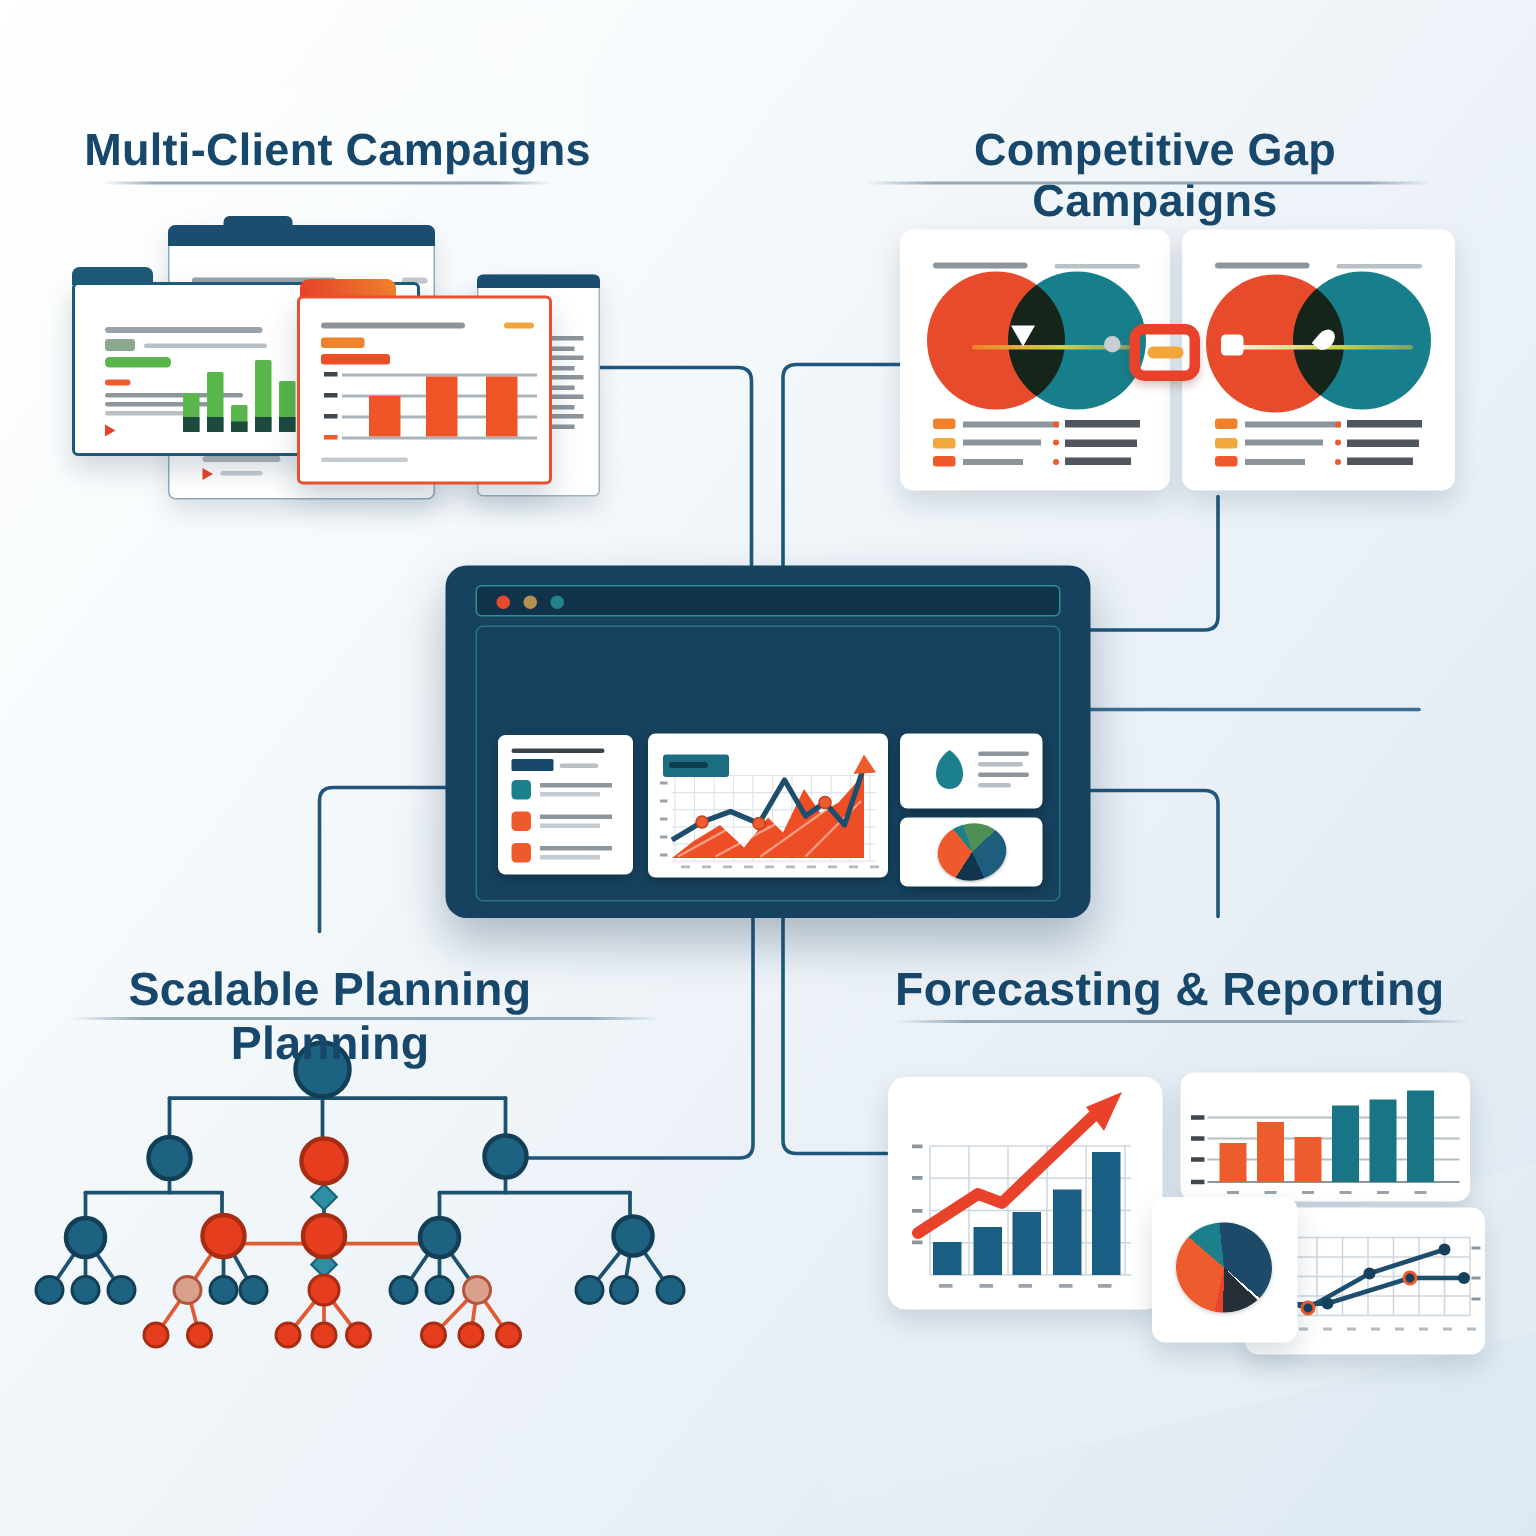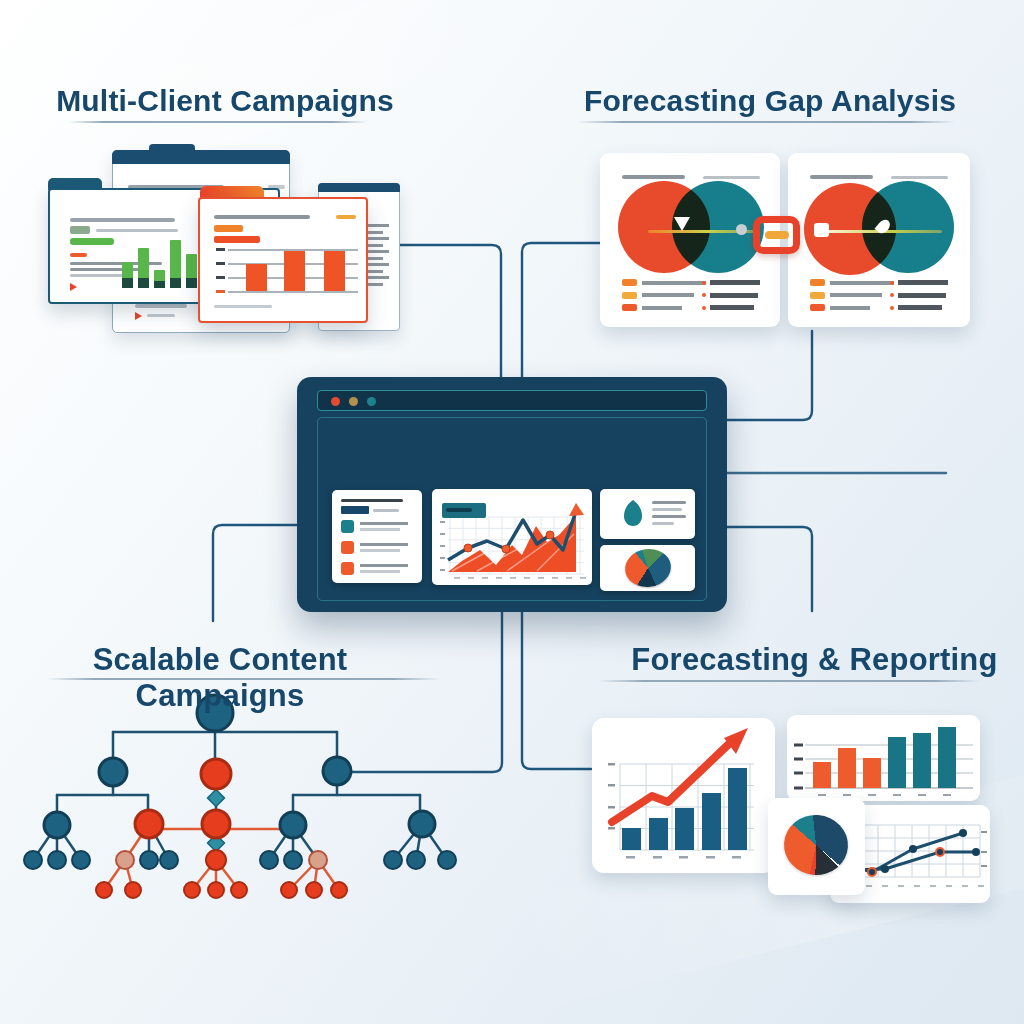"Forecasting Gap Analysis" div.title { text: Forecasting Gap Analysis -> Competitive Gap Campaigns }
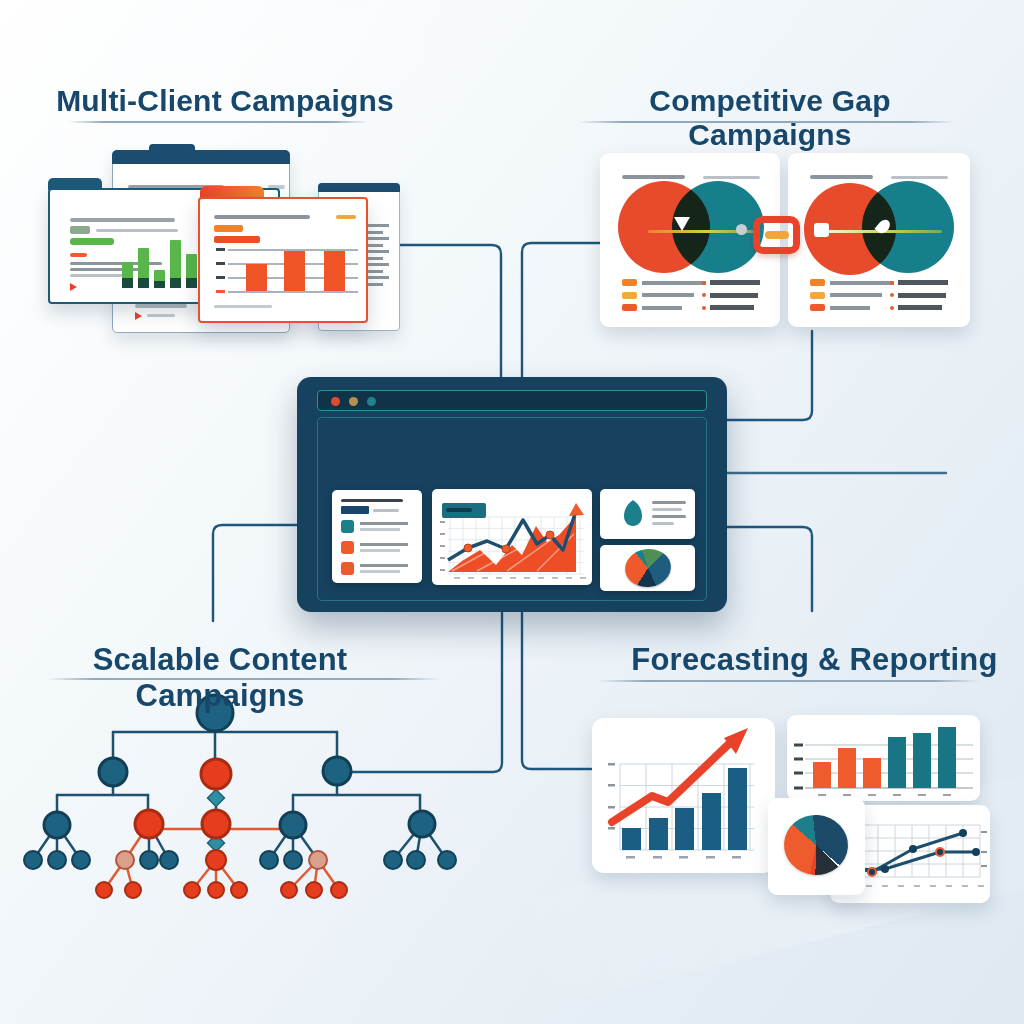"Scalable Content Campaigns" div.title { text: Content Campaigns -> Planning Planning }
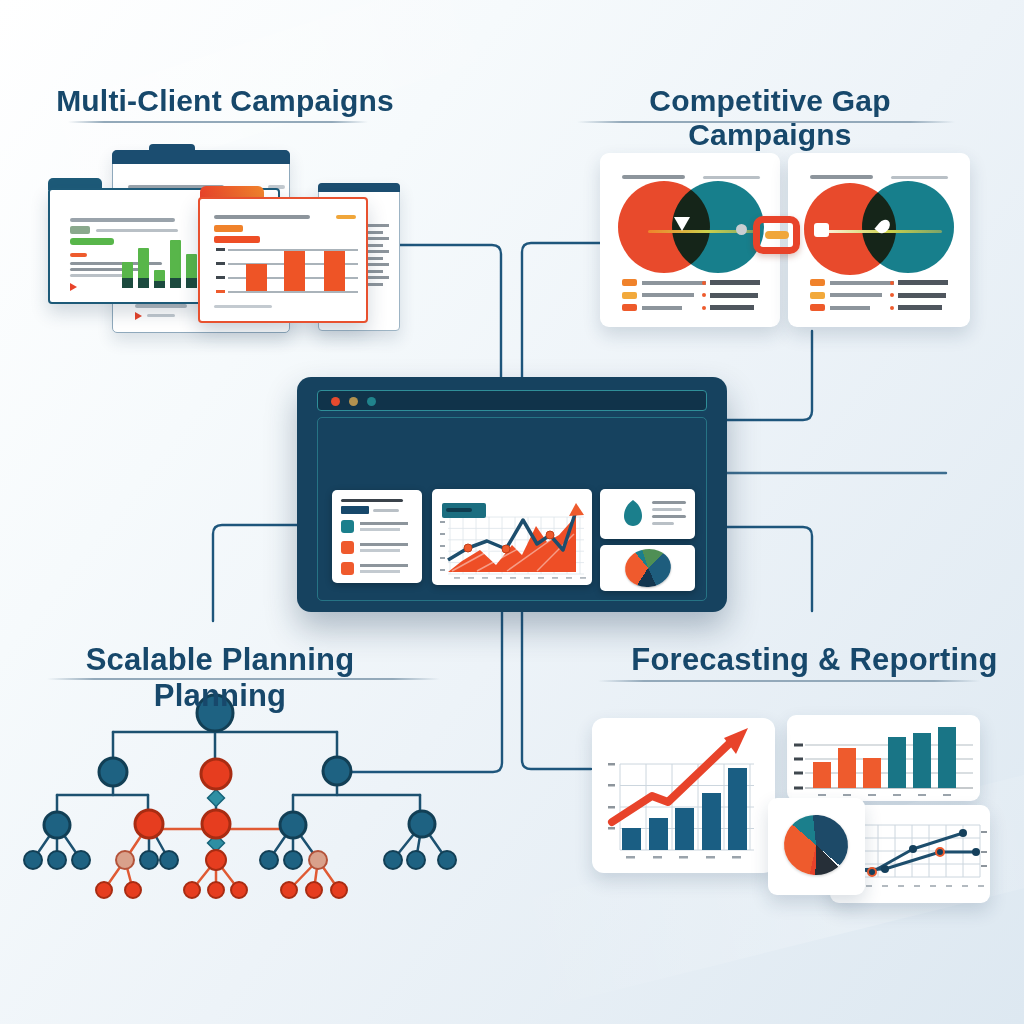"Forecasting & Reporting" div.title { left: 617px -> 568px; text-align: none -> right }
